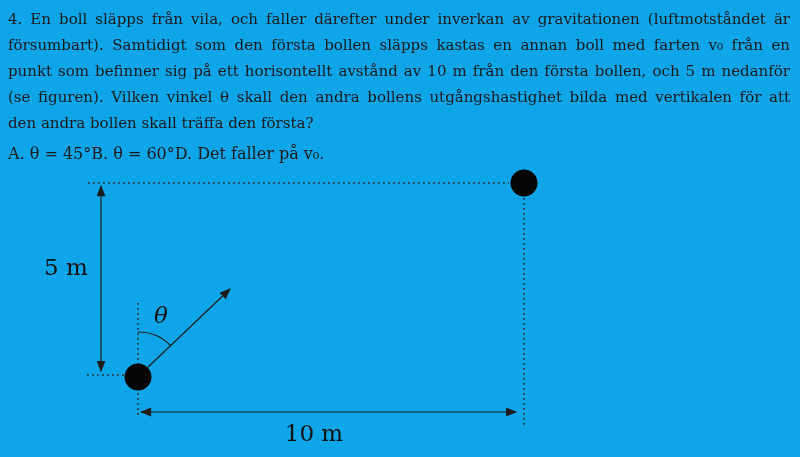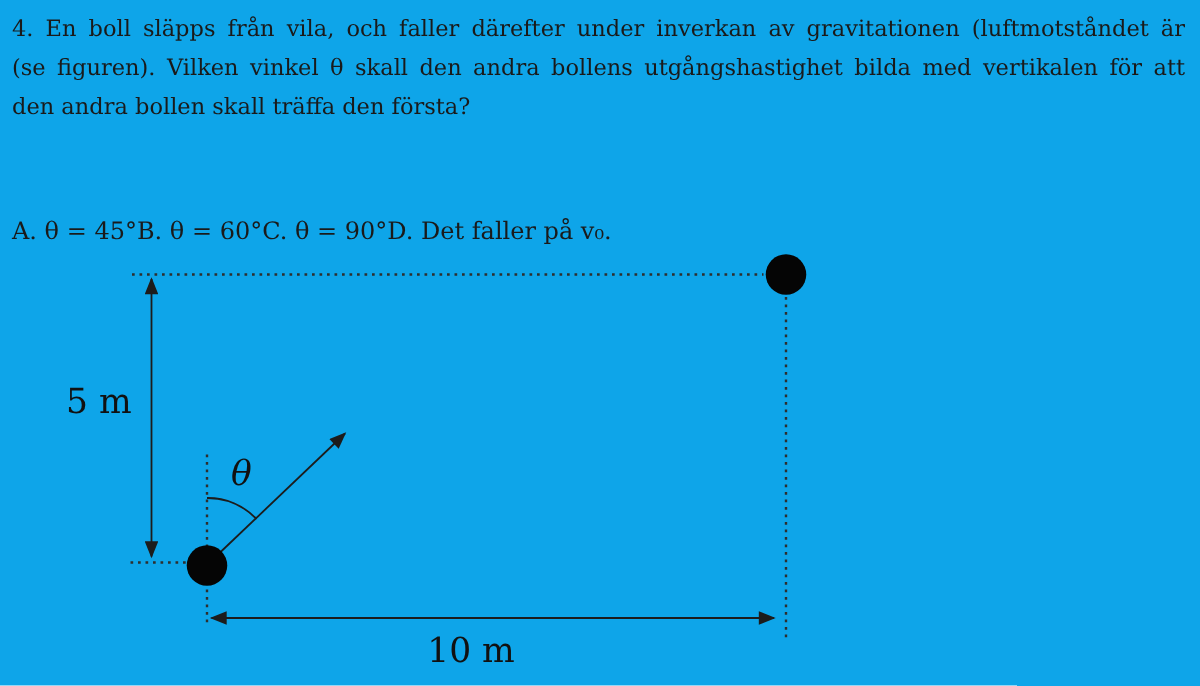"försumbart). Samtidigt som den första" div.problem-line { html: none -> <div>försumbart). Samtidigt som den första bollen släpps kastas en annan boll med farten v₀ från en</div> }
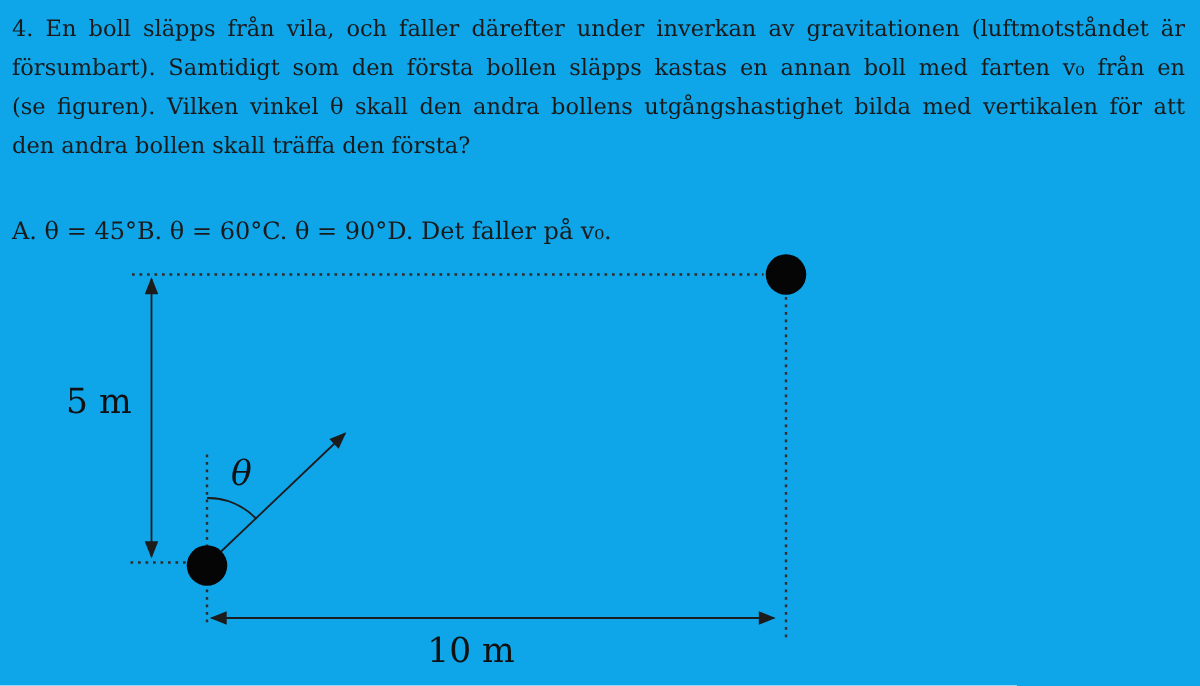"punkt som befinner sig på" div.problem-line { html: none -> <div>punkt som befinner sig på ett horisontellt avstånd av 10 m från den första bollen, och 5 m nedanför</div> }
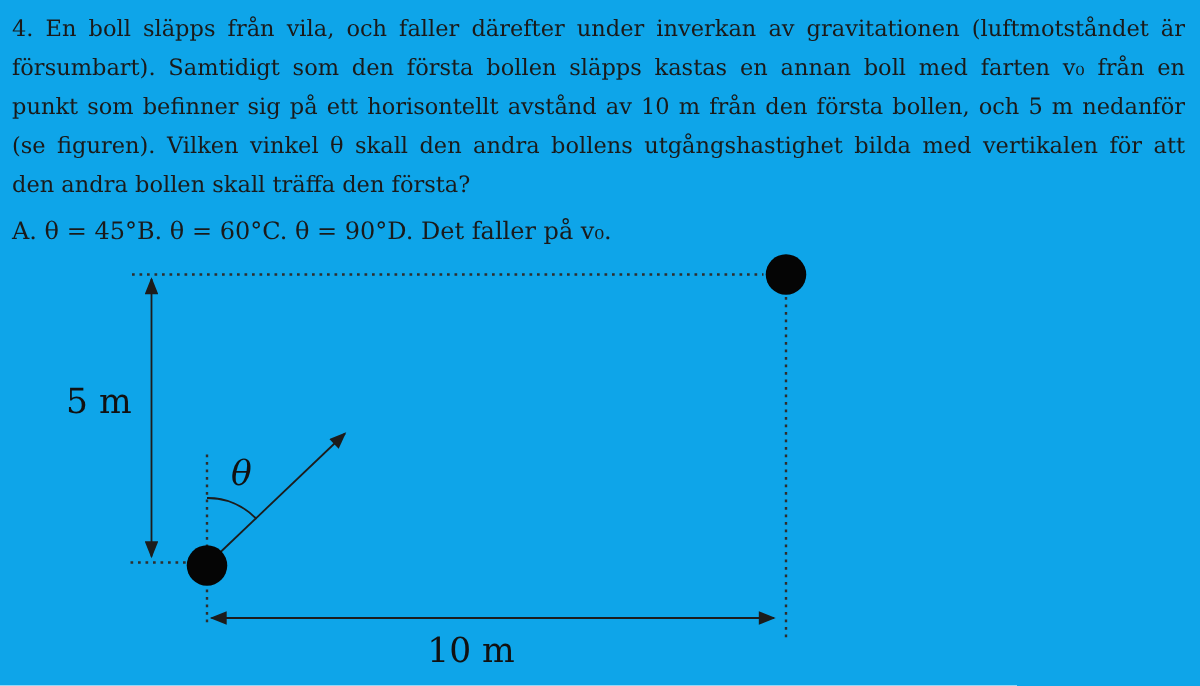"C. θ = 90°" span { html: <span>C. θ = 90°</span> -> none }
